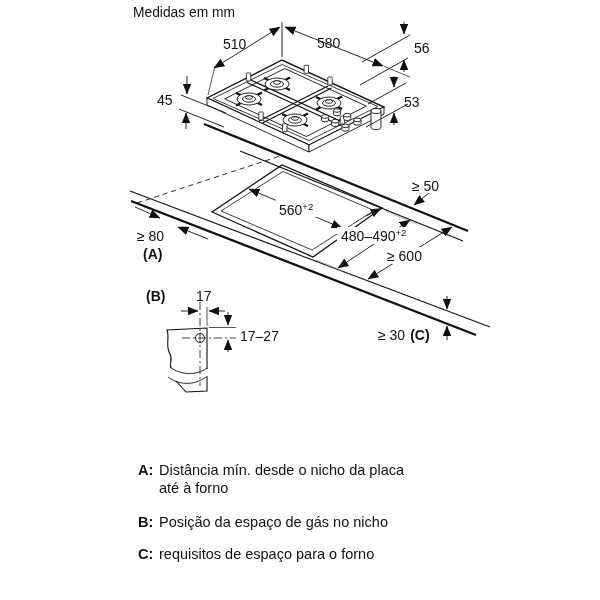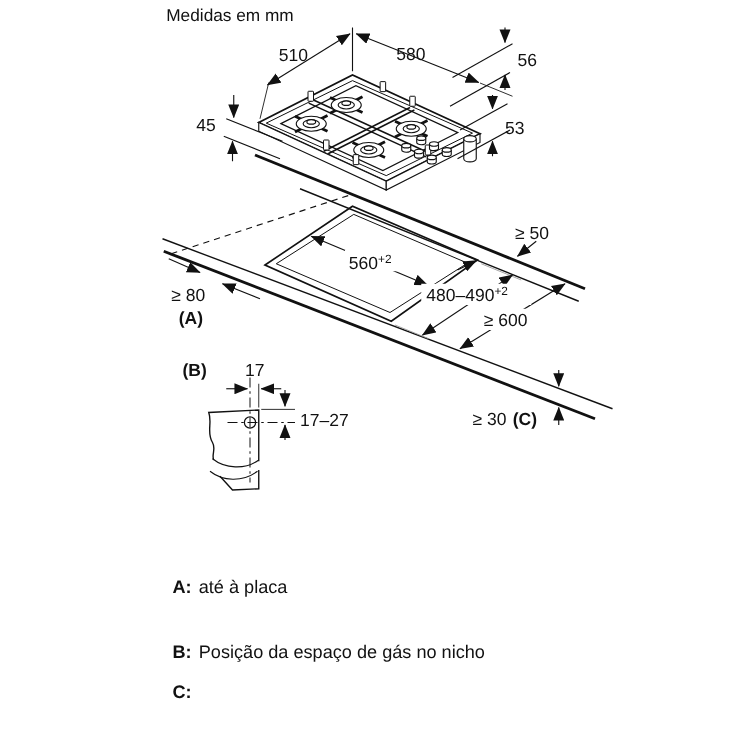"Distância mín. desde o nicho" div { html: none -> <div>Distância mín. desde o nicho da placa</div> }
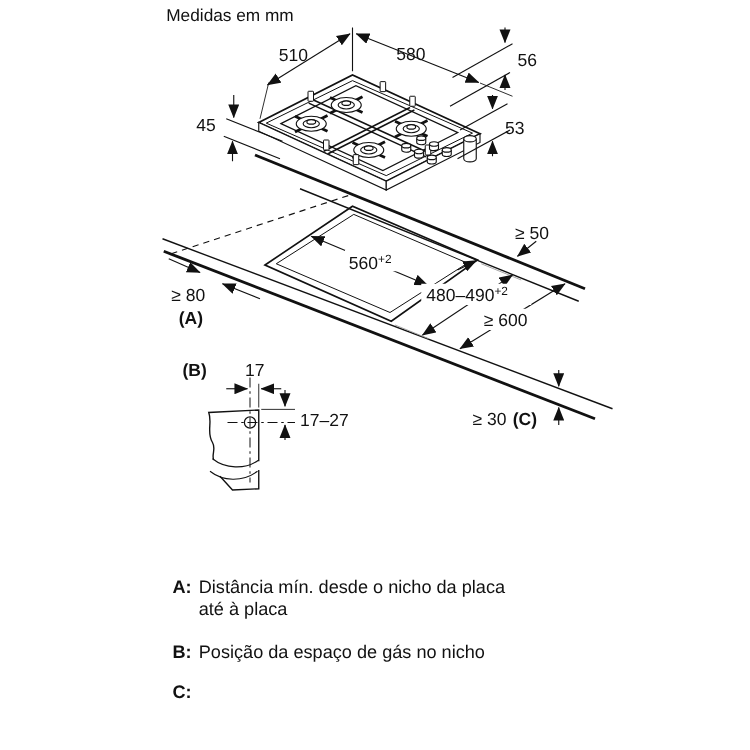"até à placa" div { text: placa -> forno }
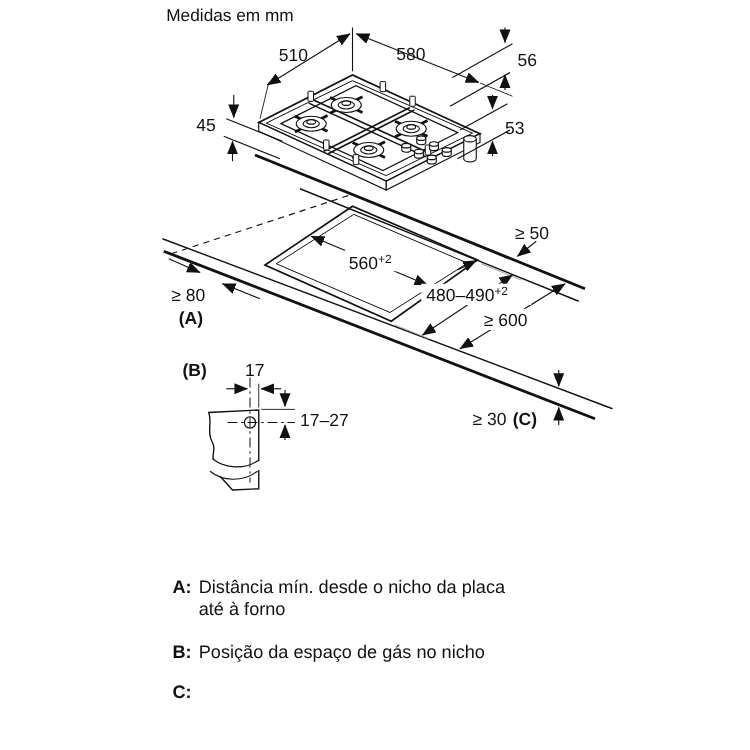"requisitos de espaço para o" div { html: none -> <div>requisitos de espaço para o forno</div> }
